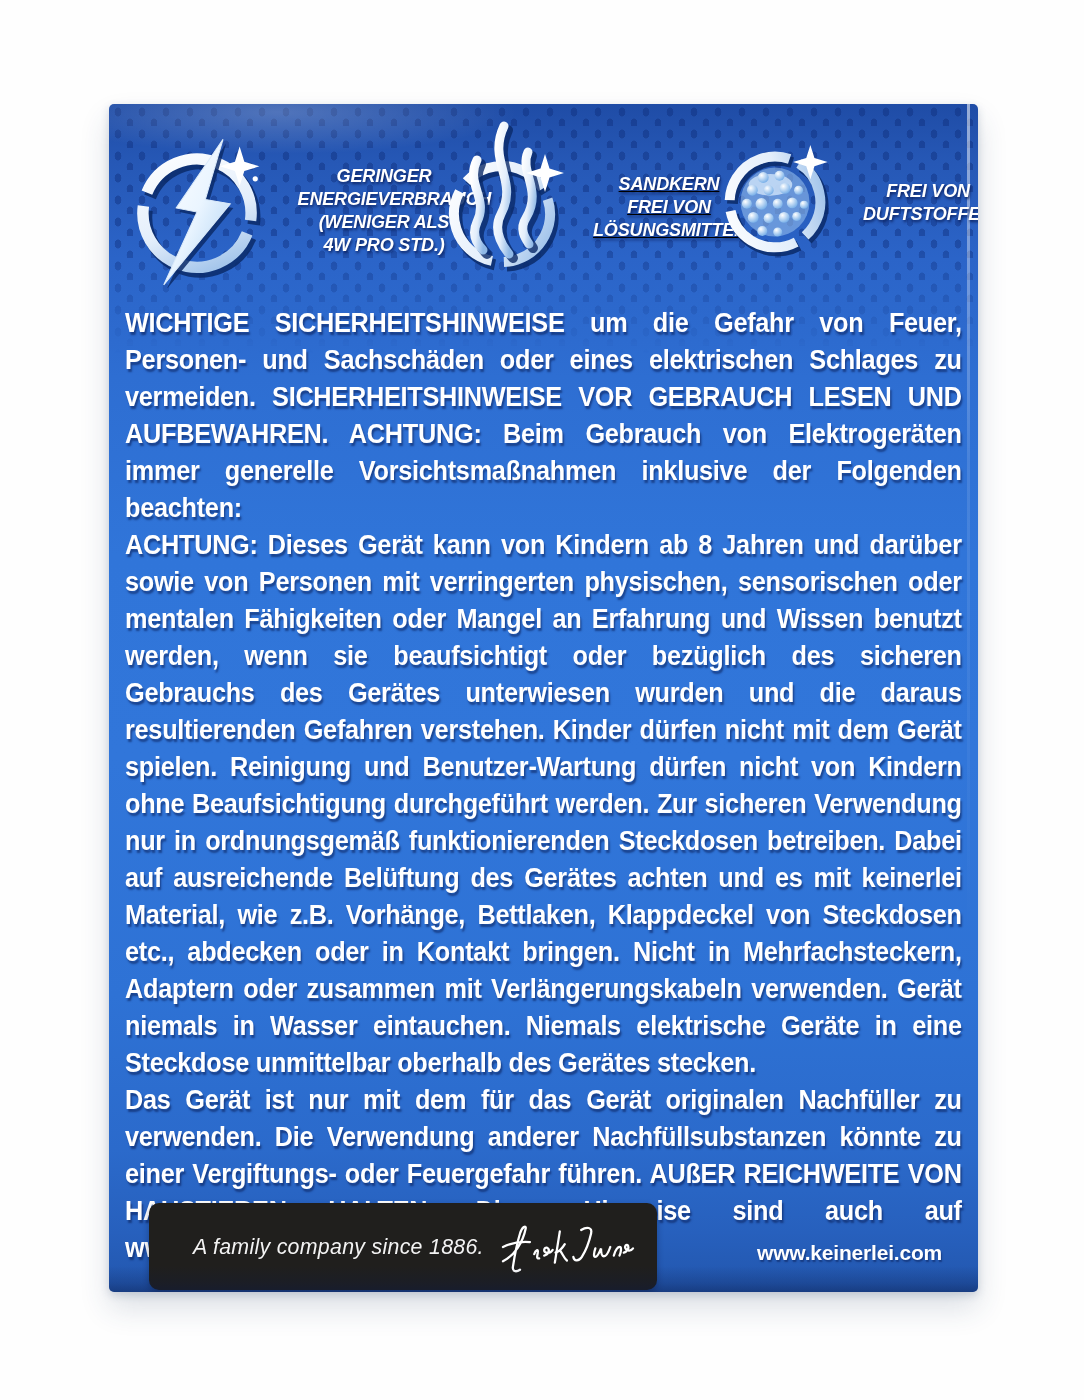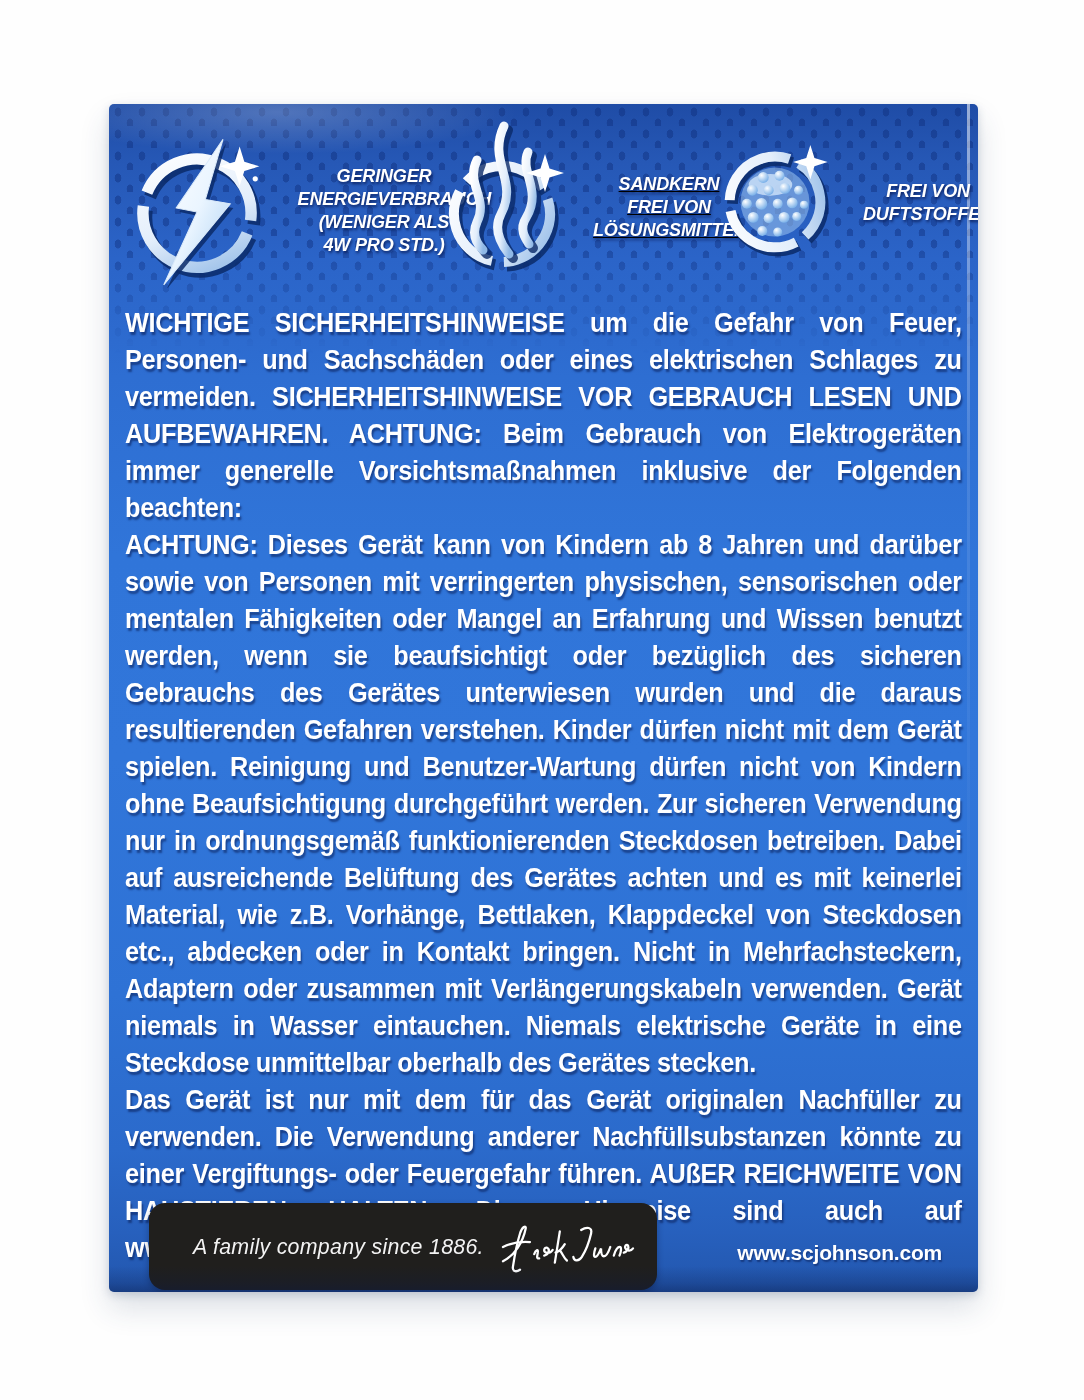"A family company since 1886." .pill { border-radius: 16px -> 10px }
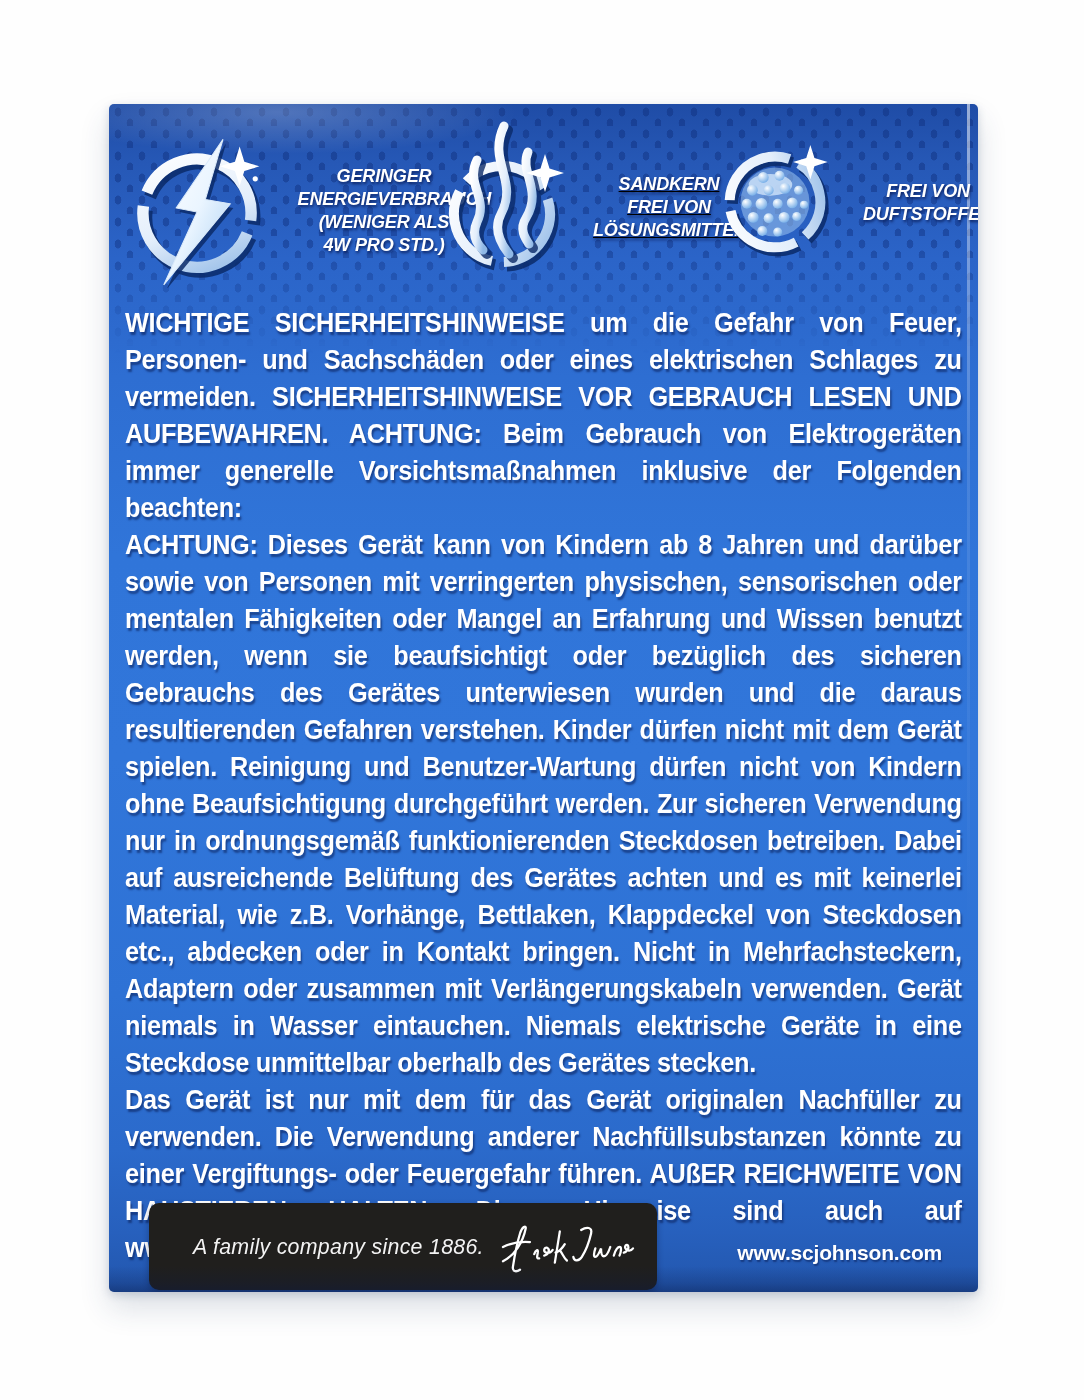"www.scjohnson.com" div.website { text: www.scjohnson.com -> www.keinerlei.com }
